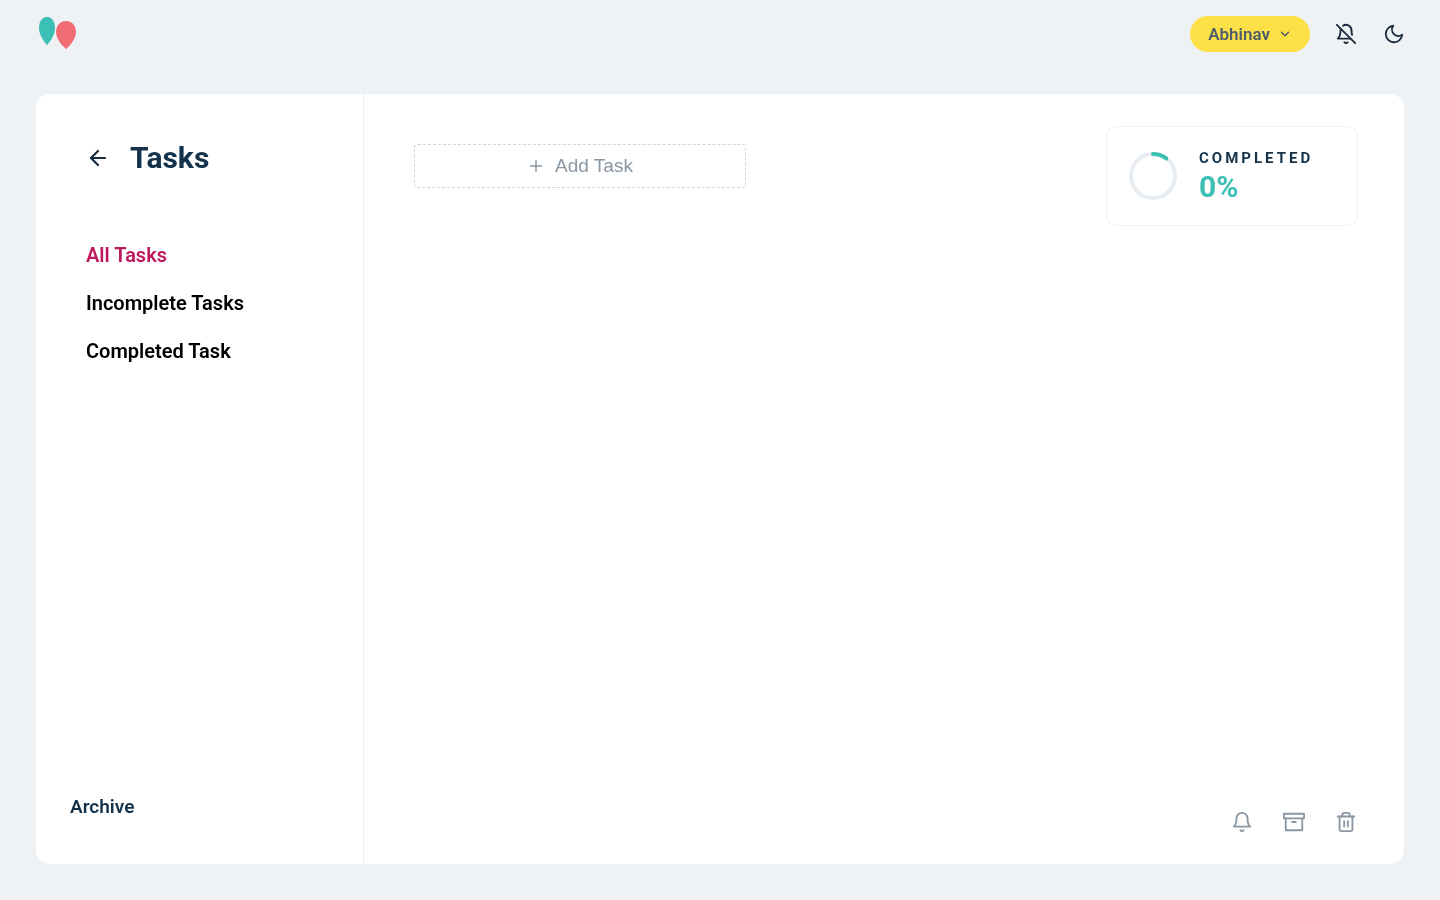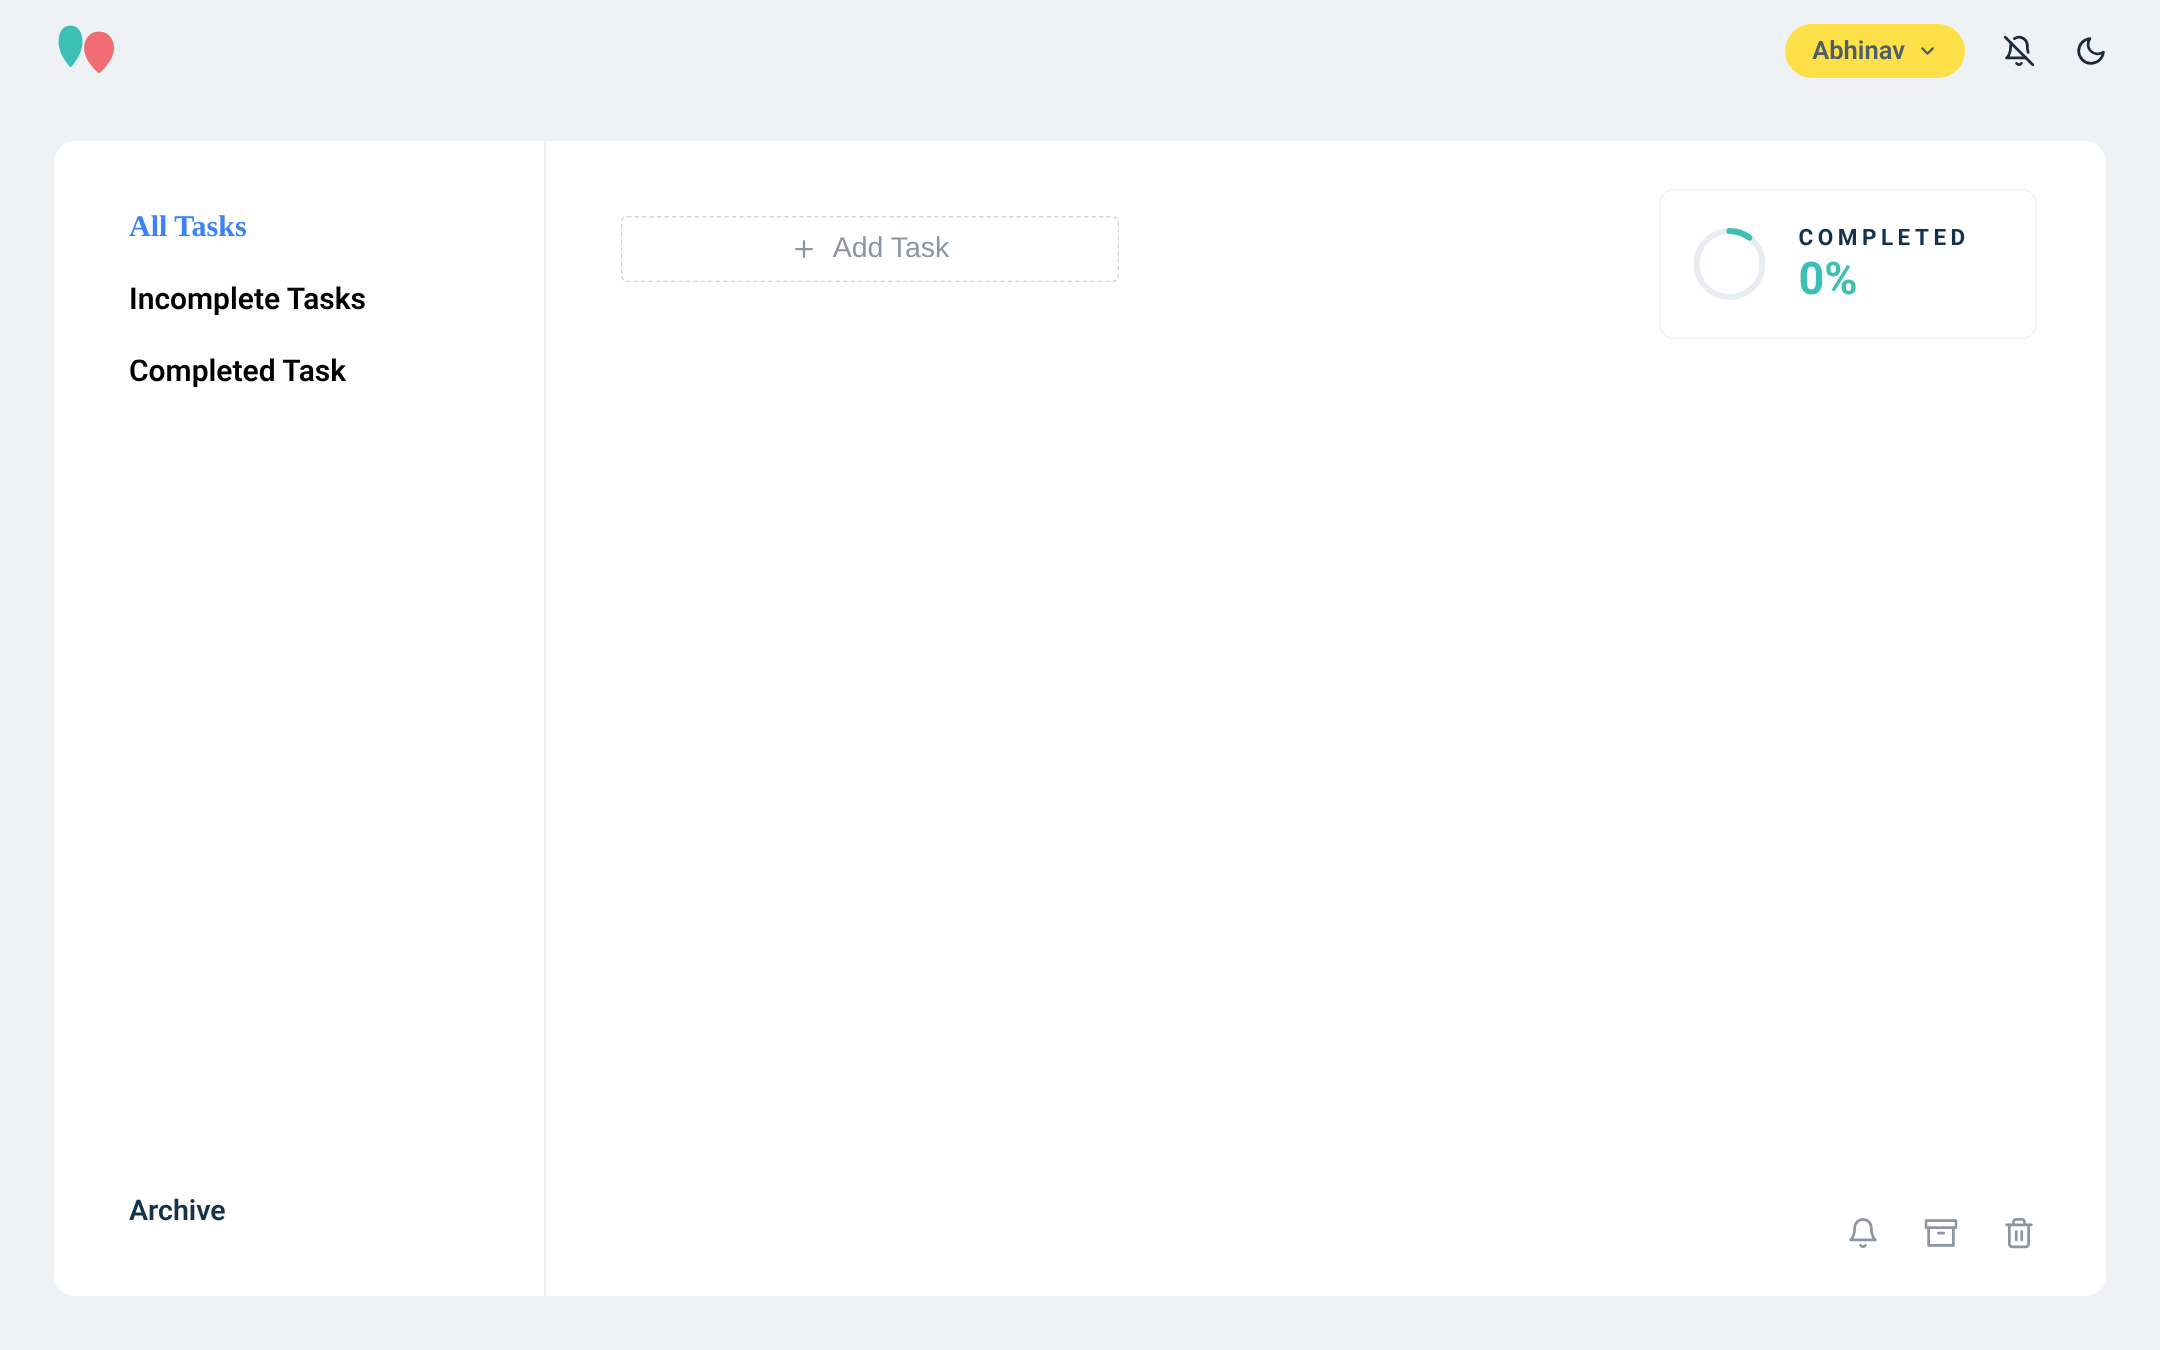"Tasks" div.sidebar-header { html: none -> <div> <div> <svg> <line></line> <polyline></polyline> </svg> </div> <div>Tasks</div> </div> }
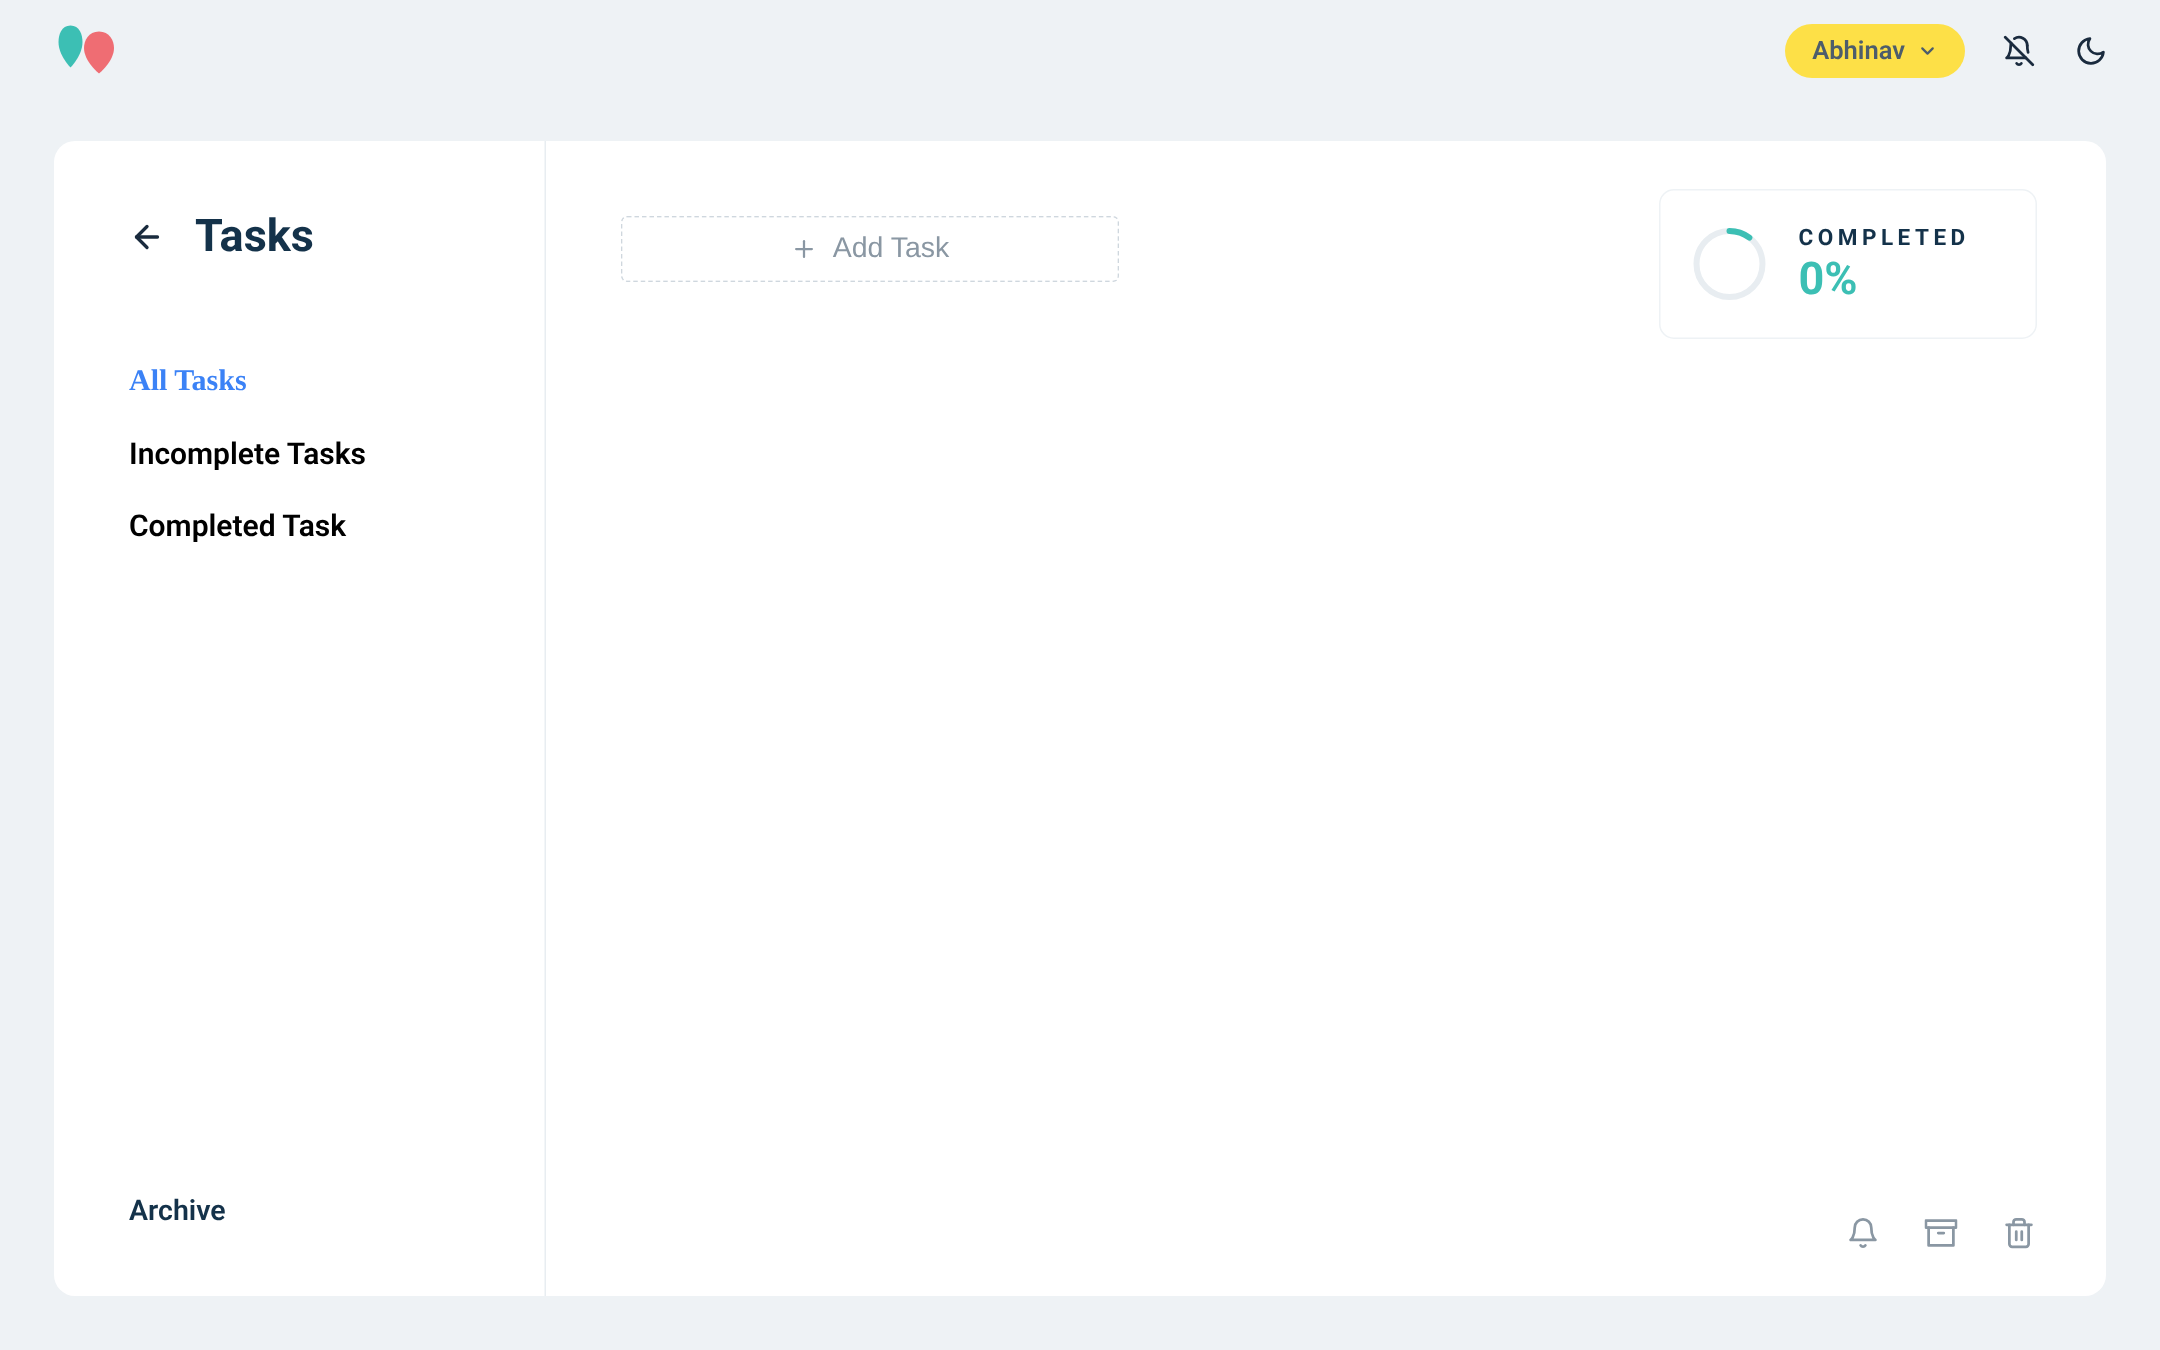"All Tasks" .nav-item.active { color: #3b82f6 -> #be185d; font-family: Liberation Serif, serif -> none }
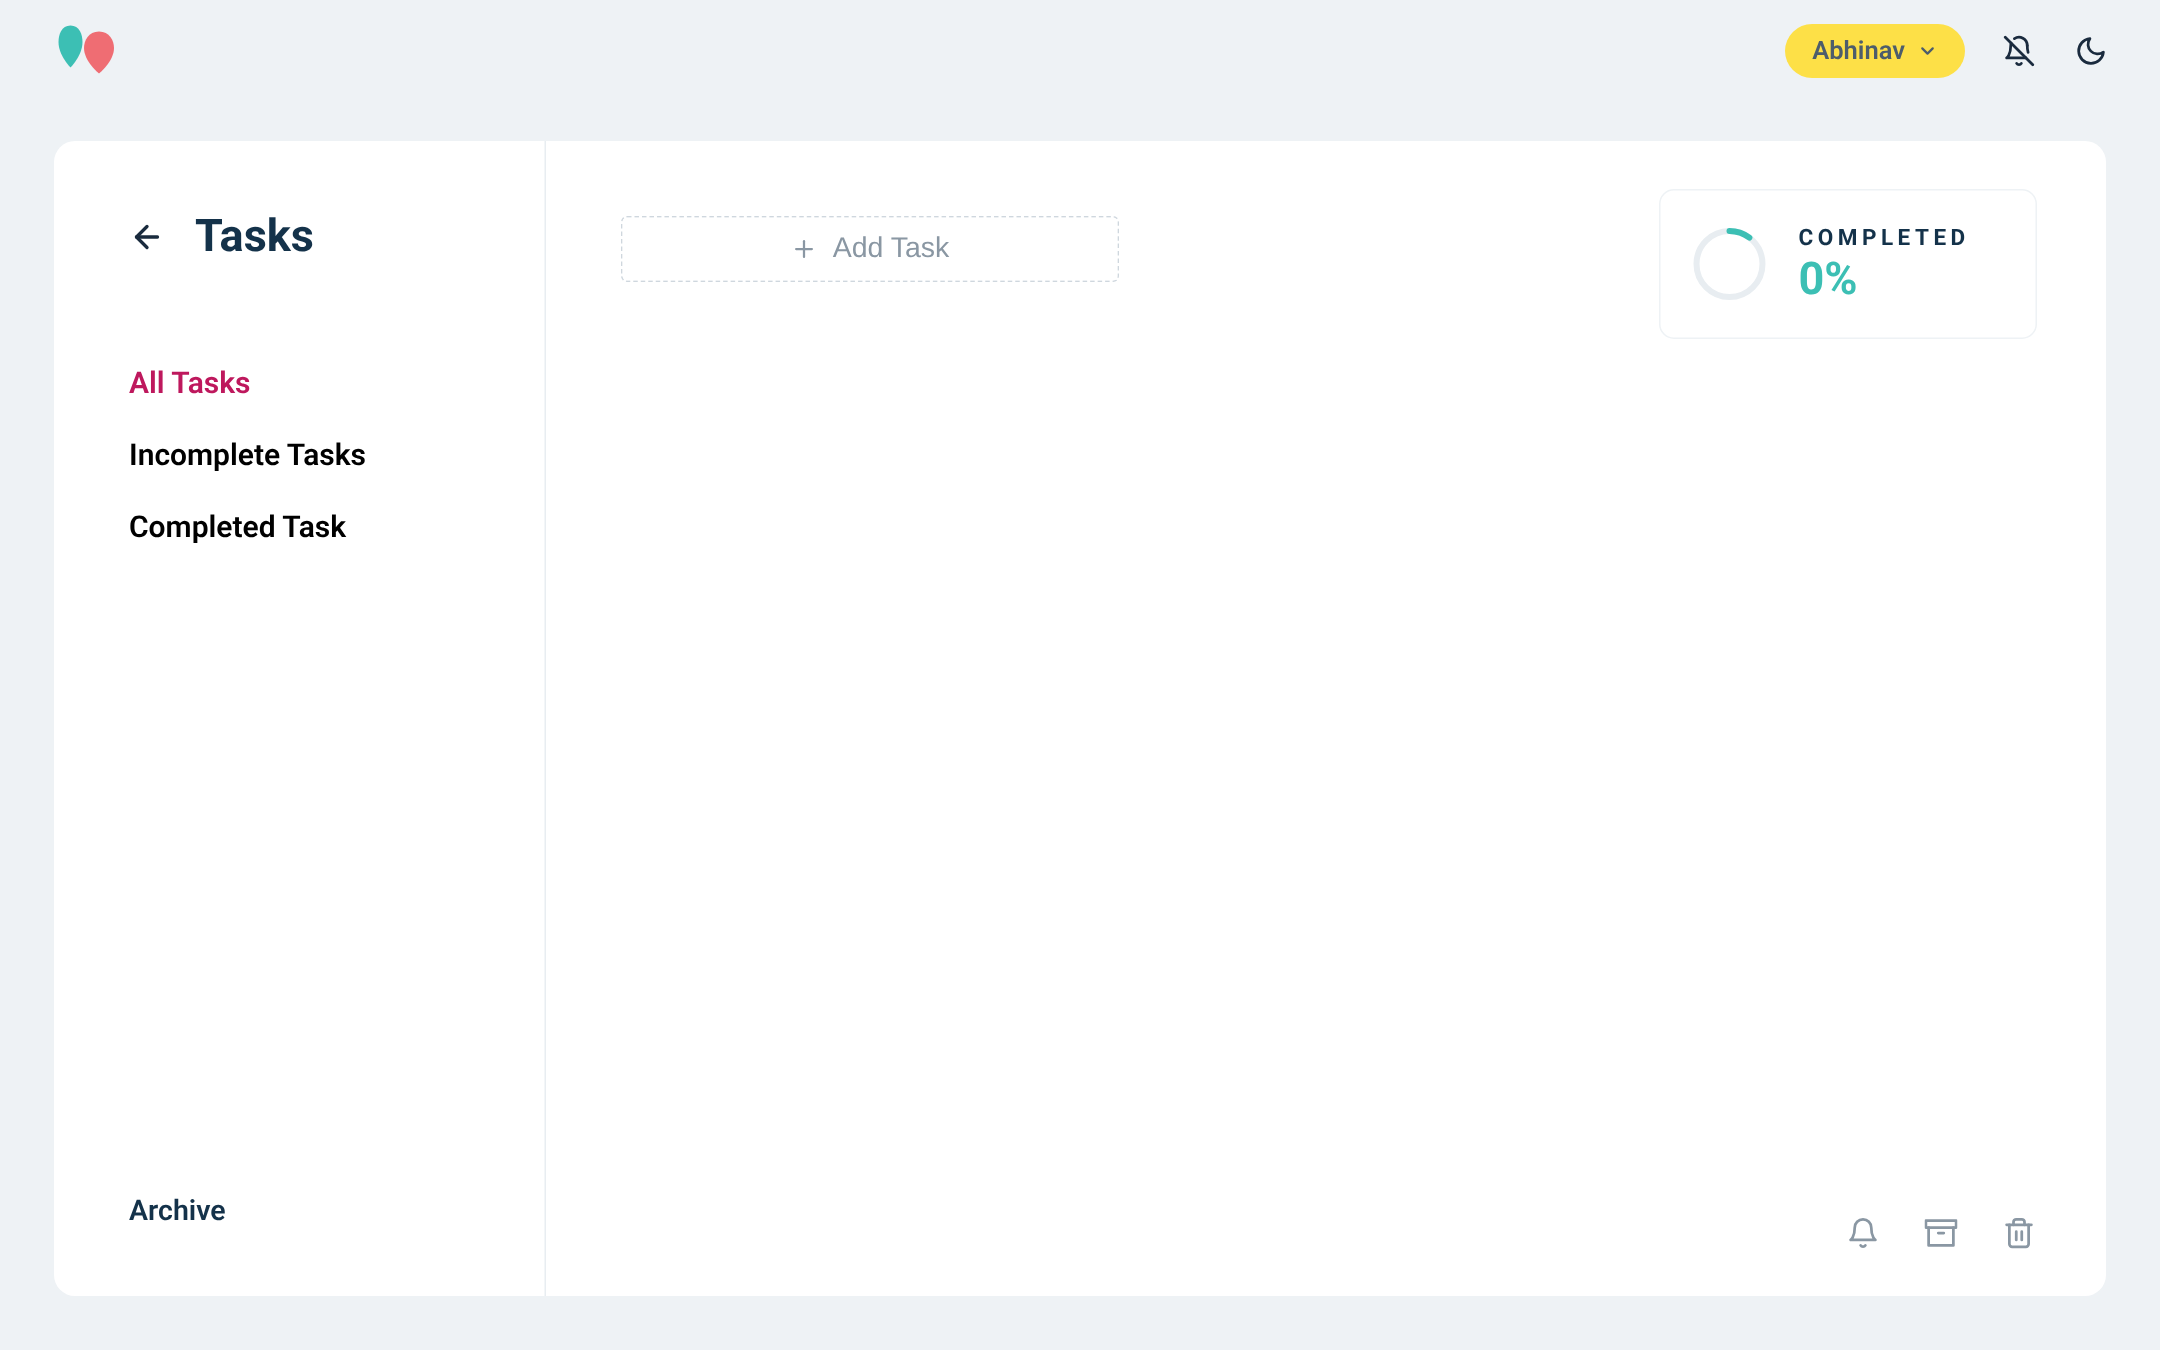"Archive" .archive-link { left: 50px -> 34px }
